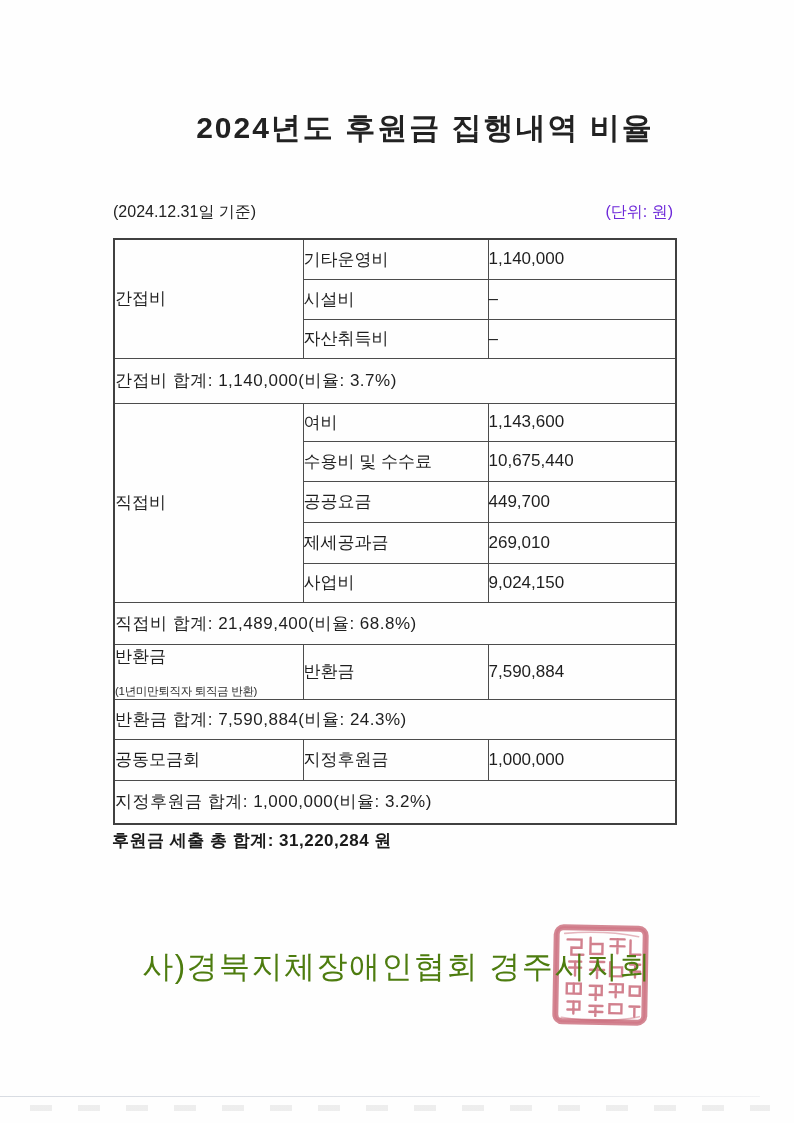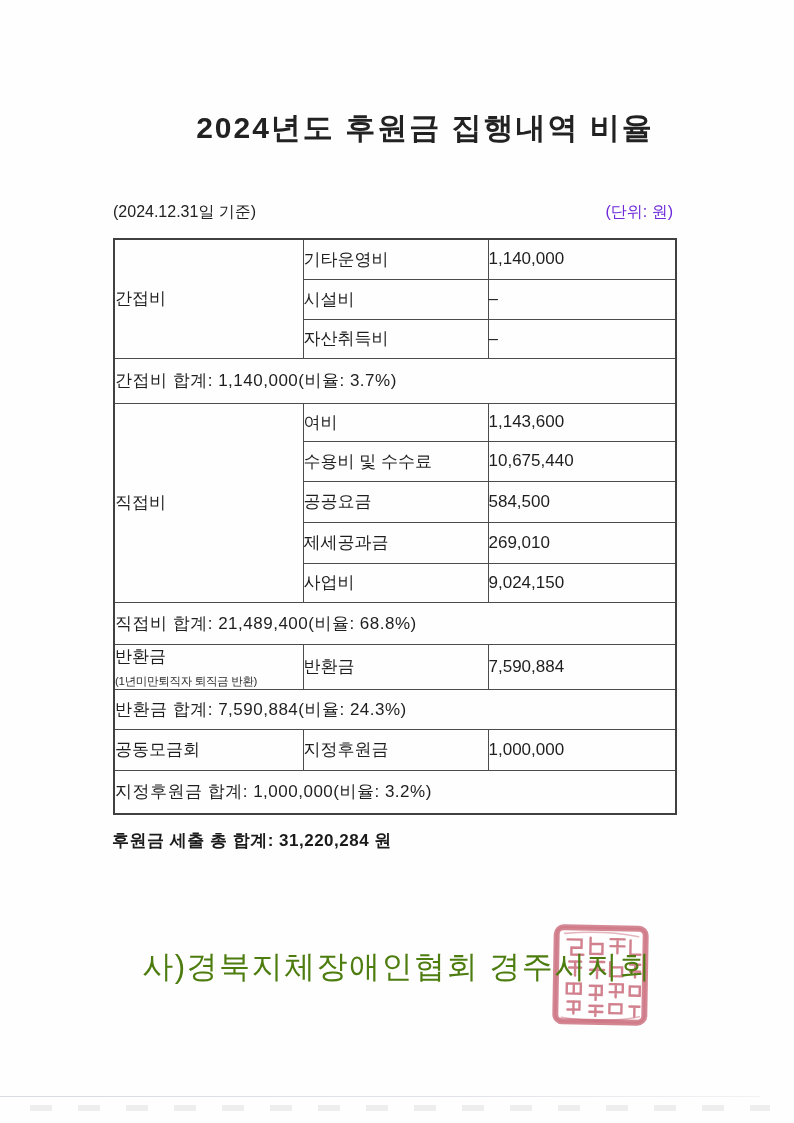"584,500" td.c { text: 584,500 -> 449,700 }
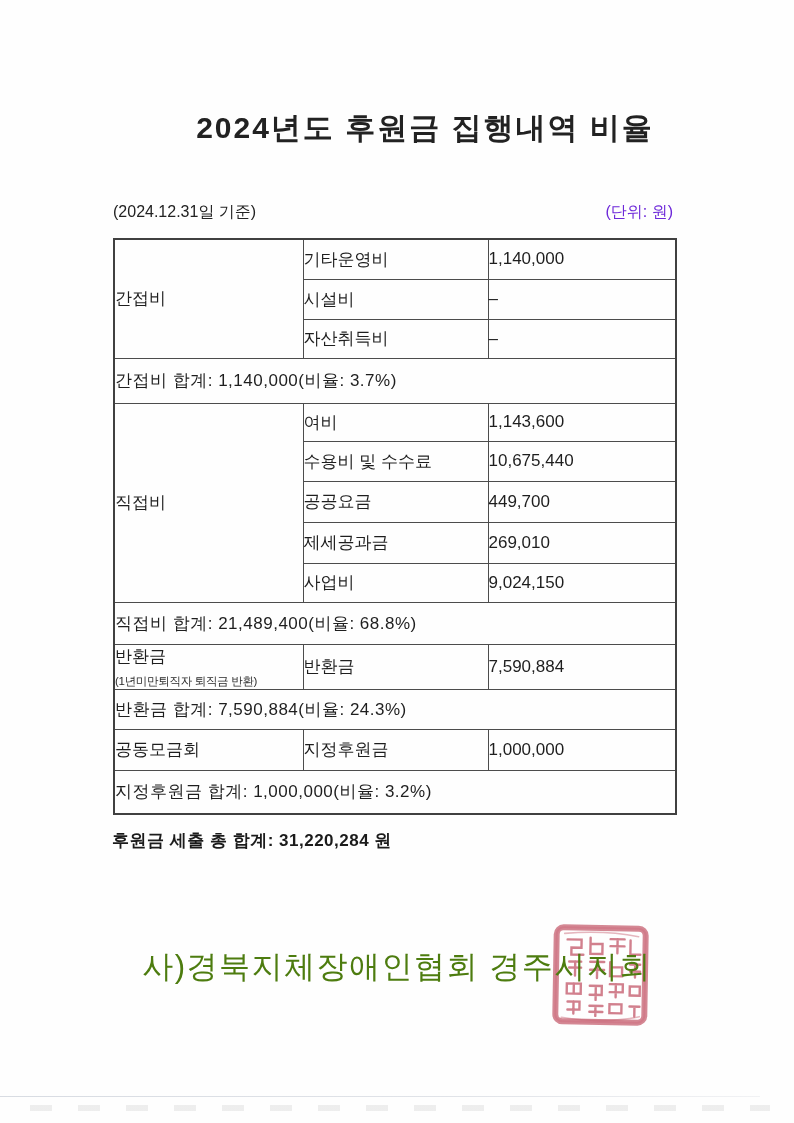"(1년미만퇴직자 퇴직금 반환)" .group-sub { margin-top: 6px -> 16px }
